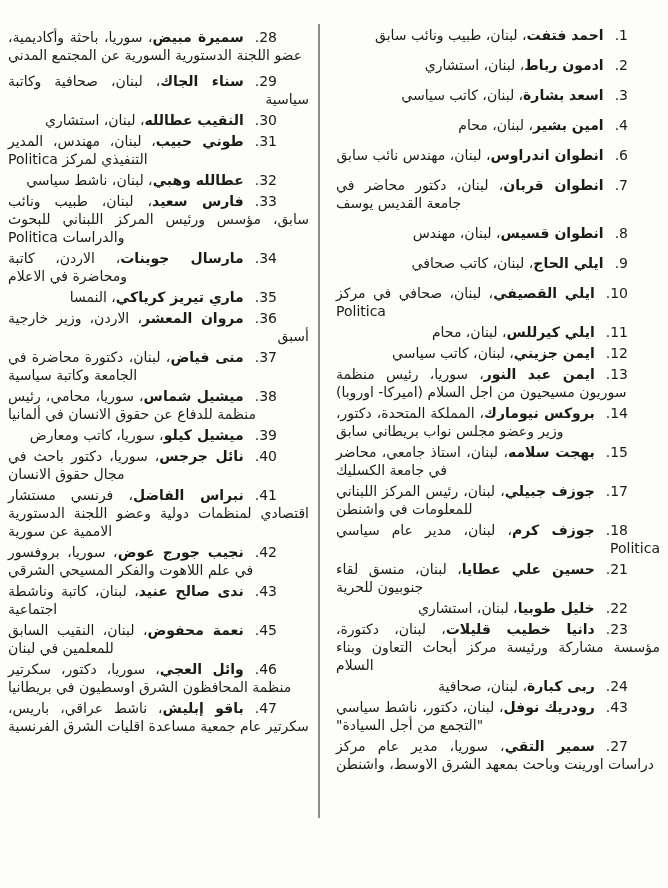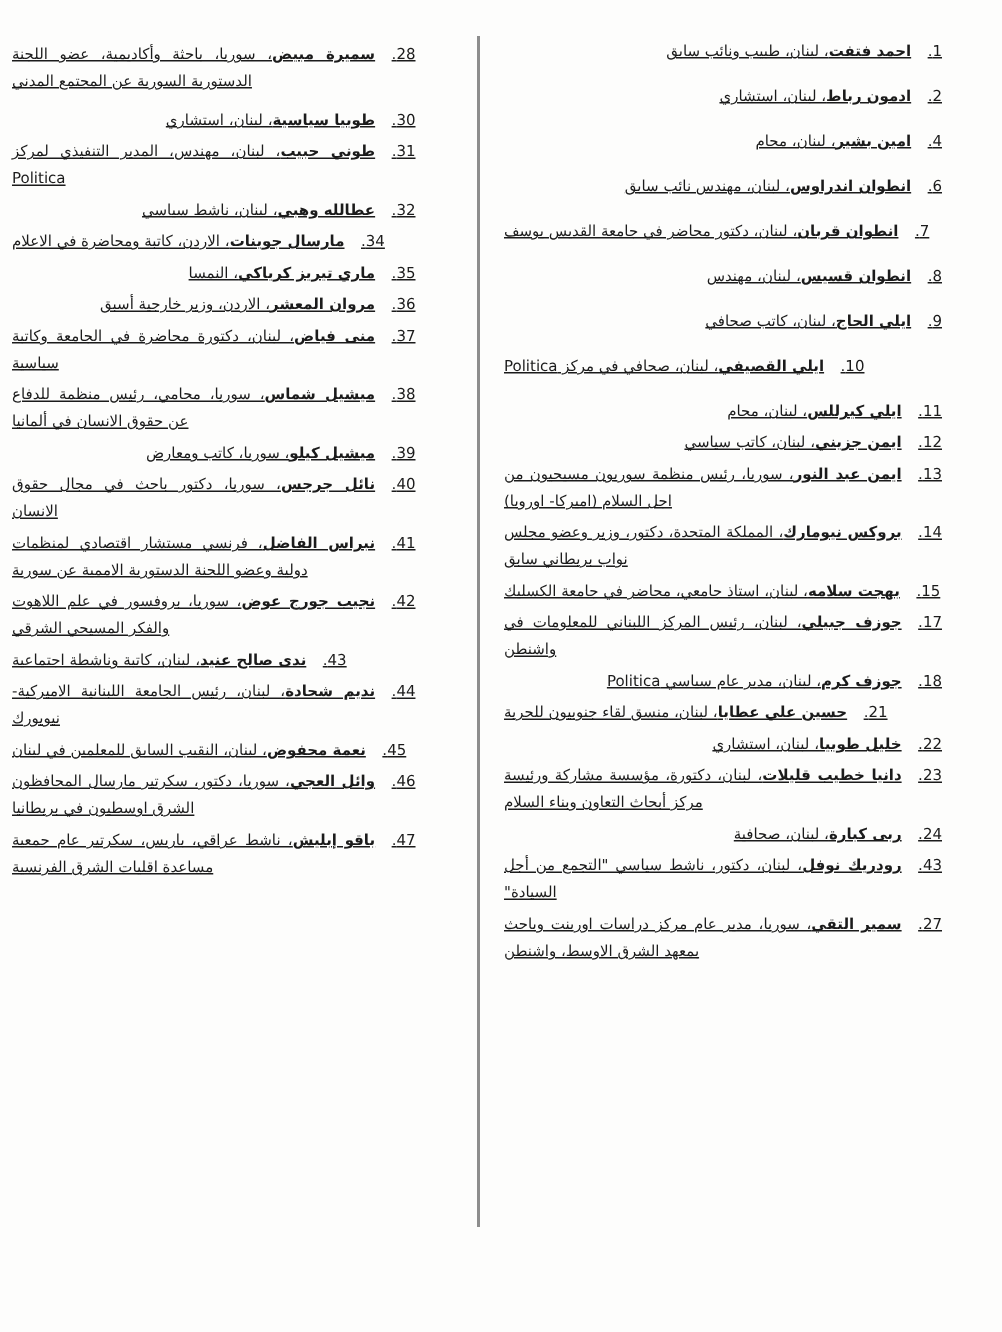"28.سميرة مبيض، سوريا، باحثة وأكاديمية،" .col { font-size: 10px -> 14px; text-decoration: underline -> none }
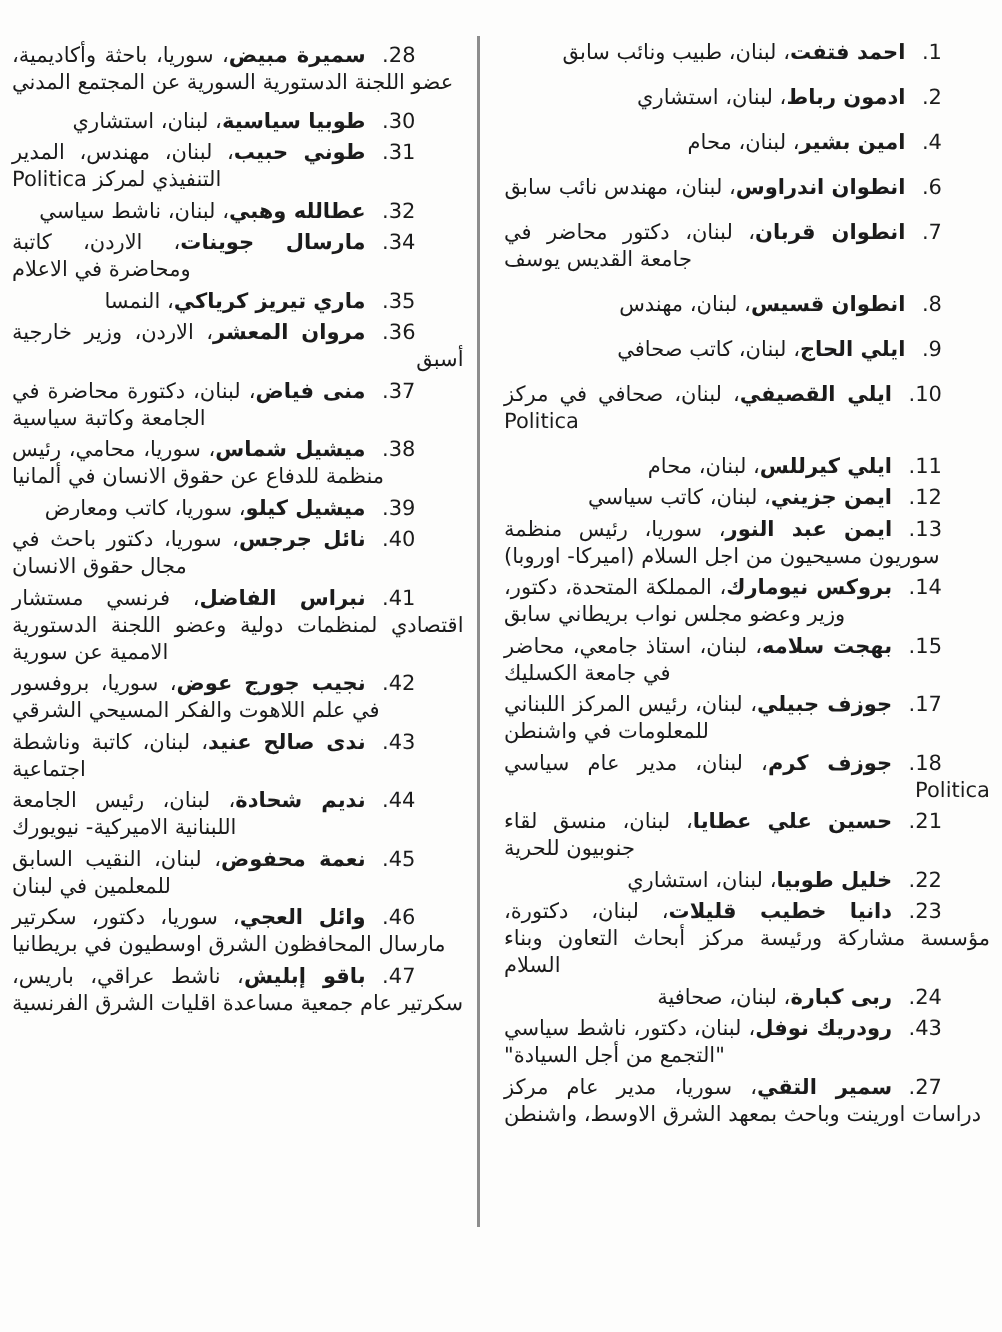"29.سناء الجاك، لبنان، صحافية وكاتبة" p.entry { html: none -> <p><span>29.</span><b>سناء الجاك</b><span>، لبنان، صحافية وكاتبة سياسية</span></p> }
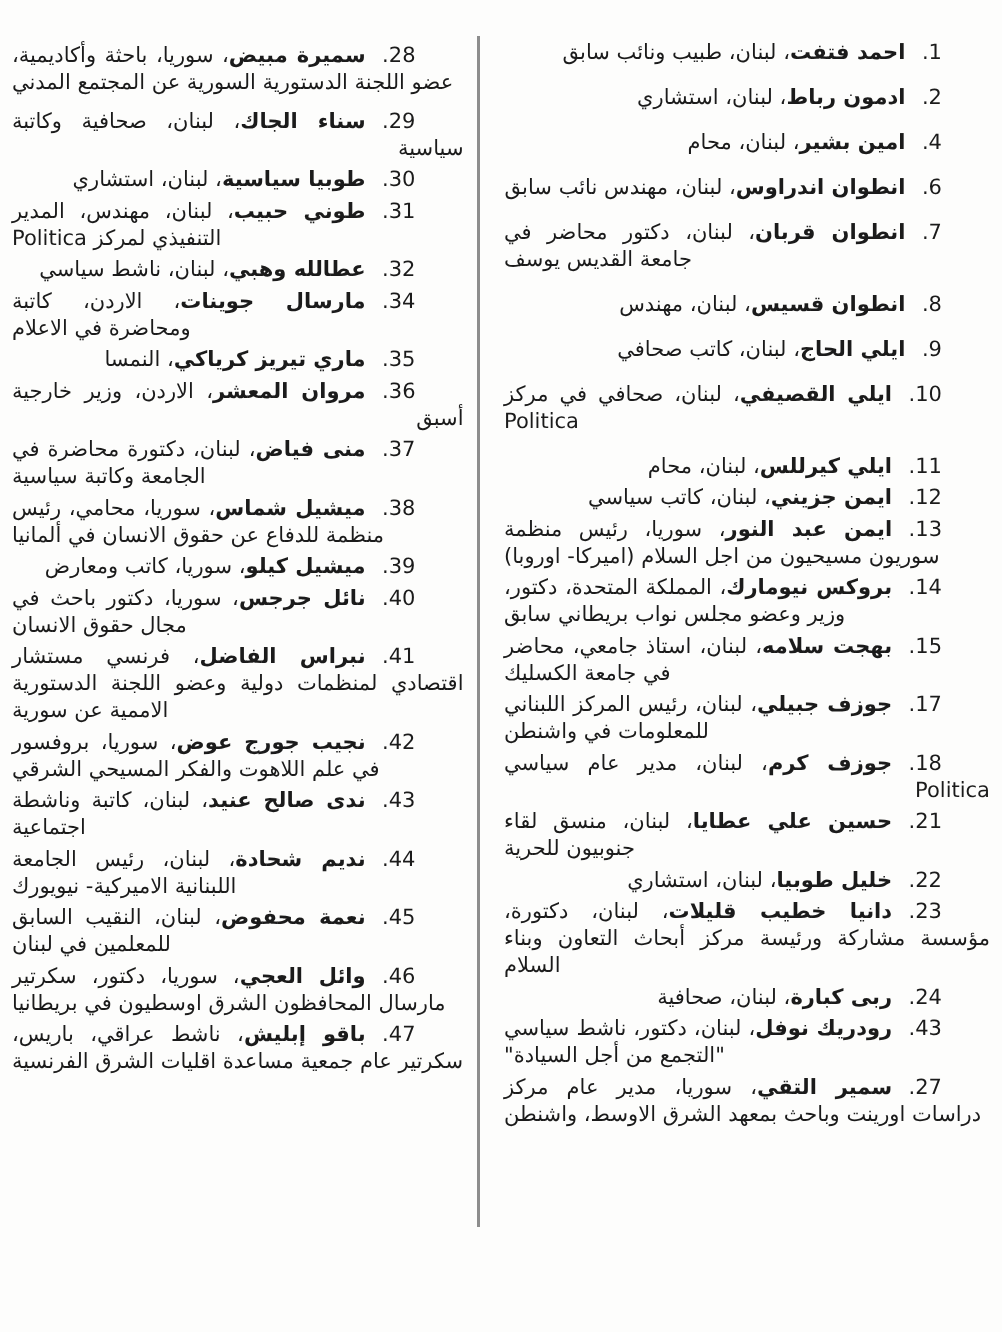"3.اسعد بشارة، لبنان، كاتب سياسي" p.entry { html: none -> <p><span>3.</span><b>اسعد بشارة</b><span>، لبنان، كاتب سياسي</span></p> }
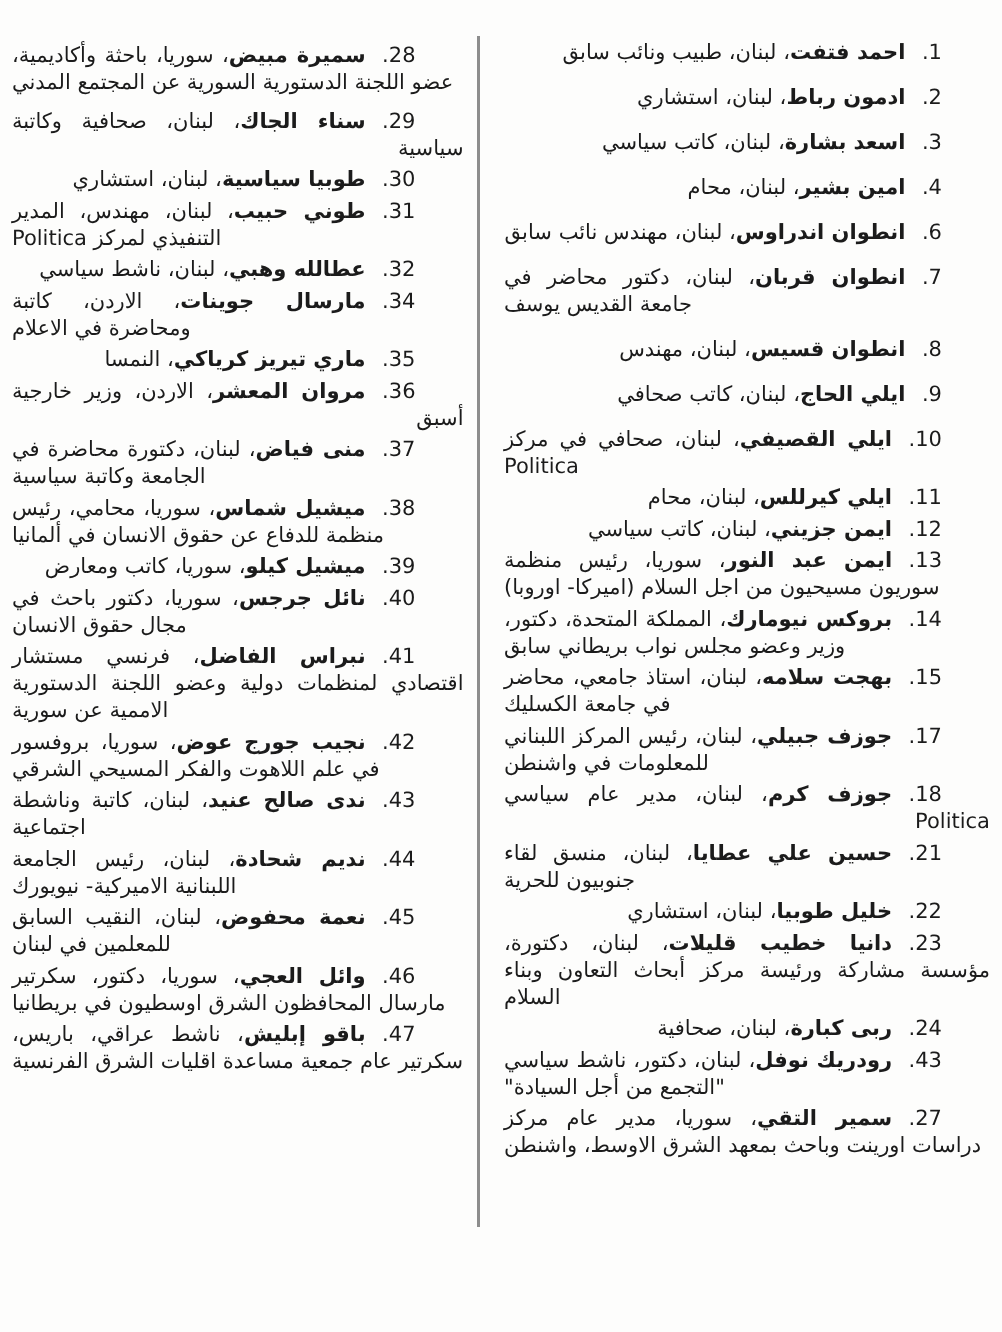"طوبيا سياسية" b.name { text: طوبيا سياسية -> النقيب عطالله }
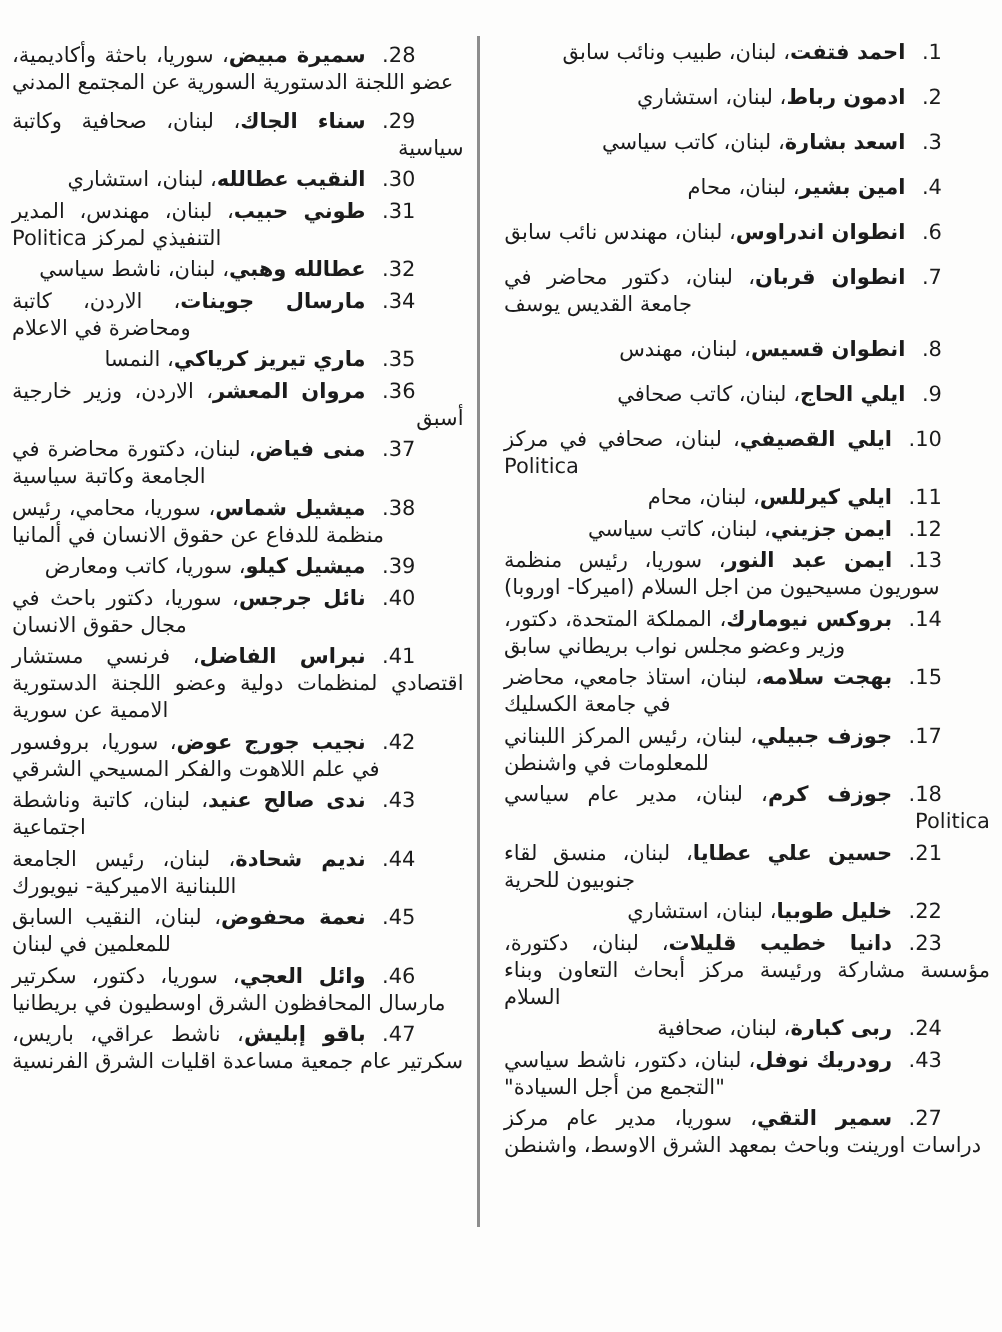"33.فارس سعيد، لبنان، طبيب ونائب" p.entry { html: none -> <p><span>33.</span><b>فارس سعيد</b><span>، لبنان، طبيب ونائب سابق، مؤسس ورئيس المركز اللبناني للبحوث والدراسات Politica</span></p> }
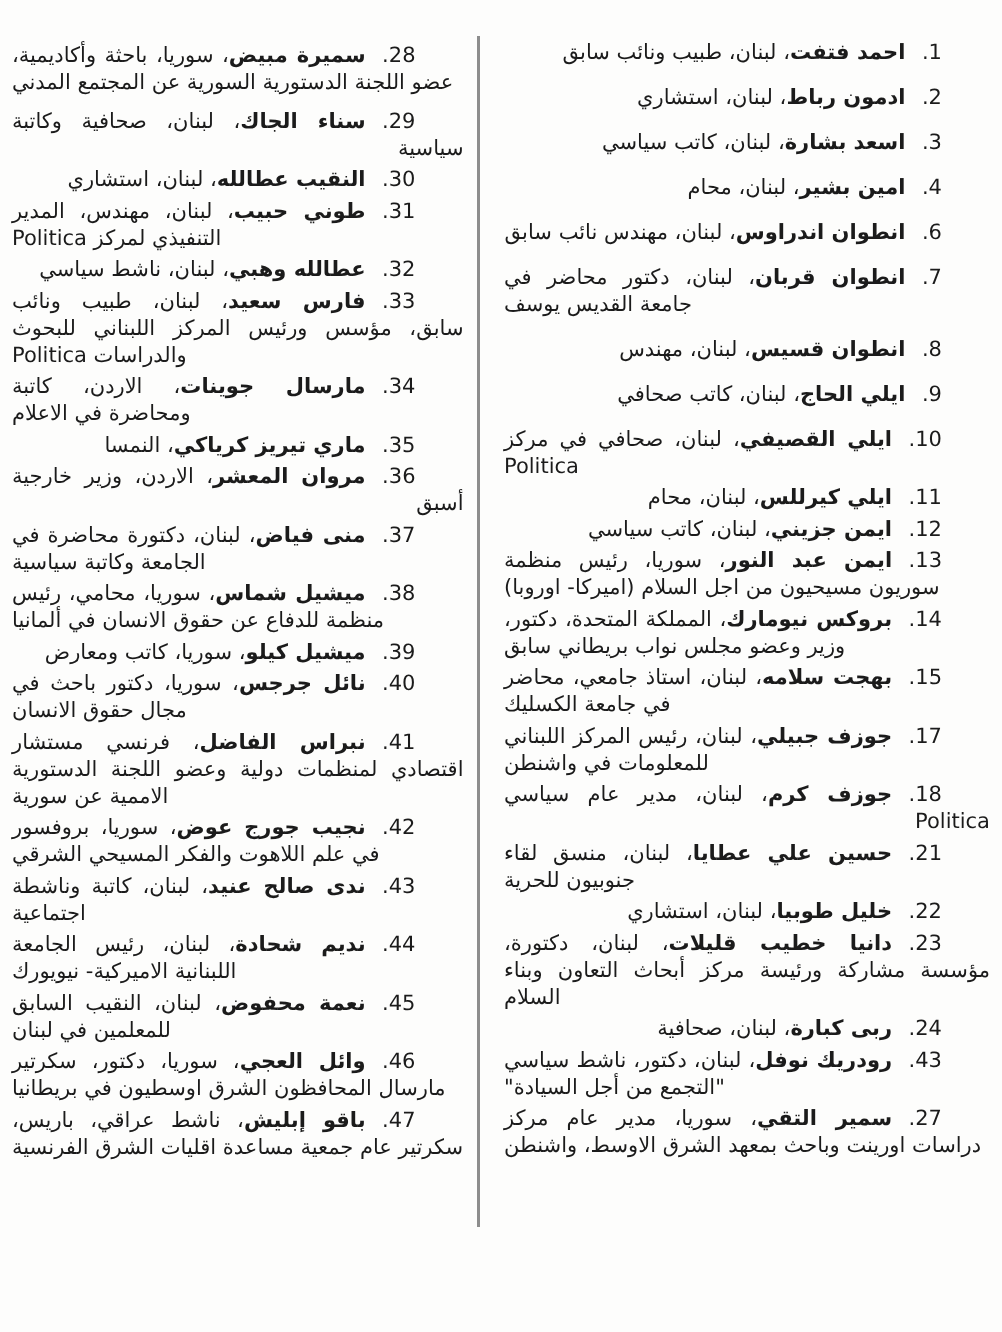"44.نديم شحادة، لبنان، رئيس الجامعة" p.entry { html: <p><span>44.</span><b>نديم شحادة</b><span>، لبنان، رئيس الجامعة اللبنانية الاميركية- نيويورك</span></p> -> none }
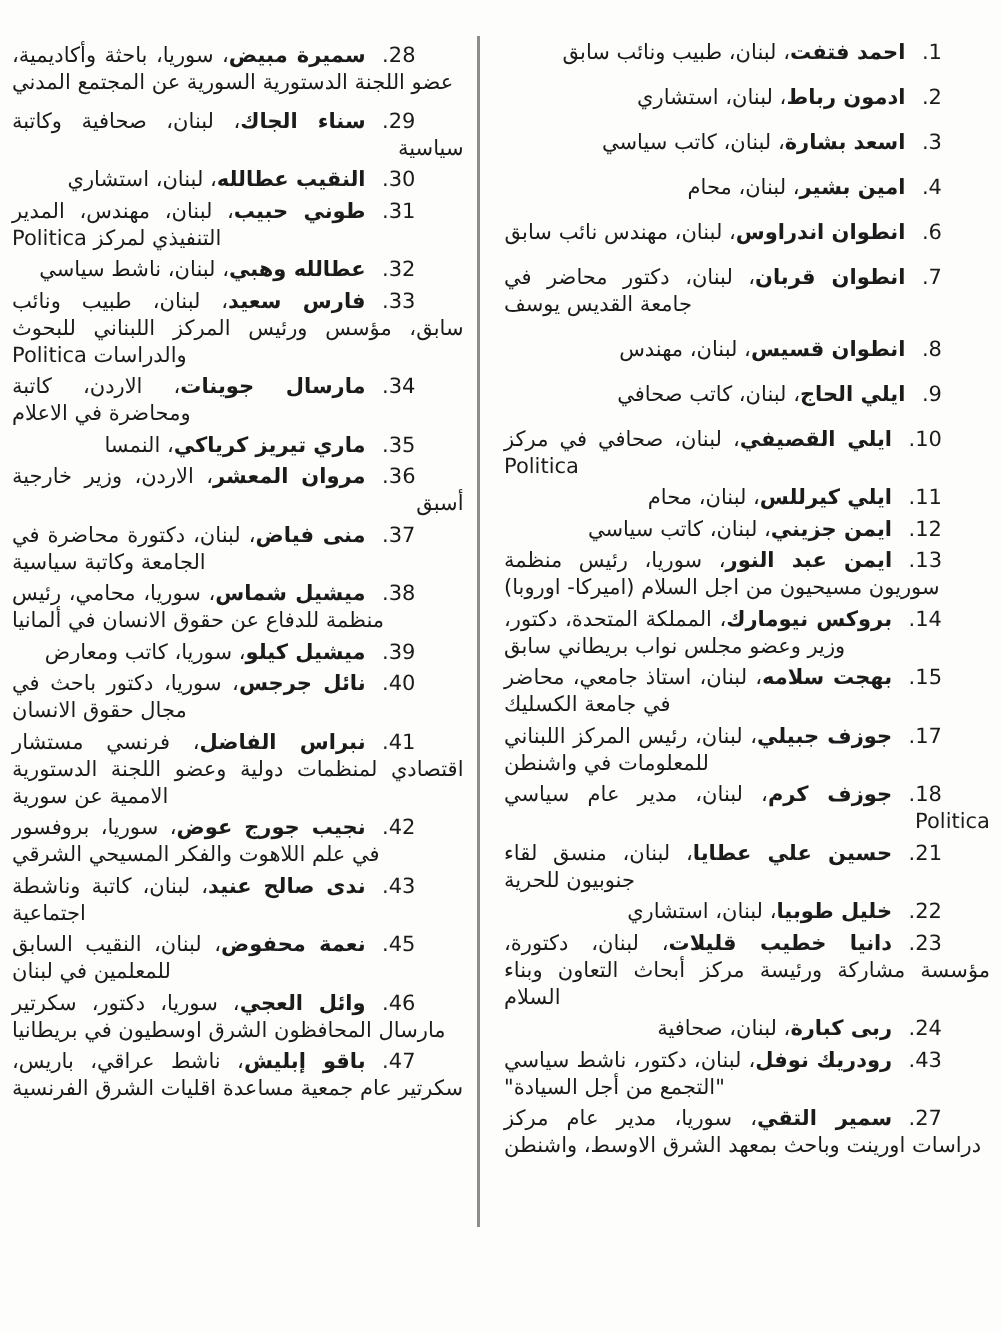"، سوريا، دكتور، سكرتير مارسال" span.desc { text: مارسال -> منظمة }
